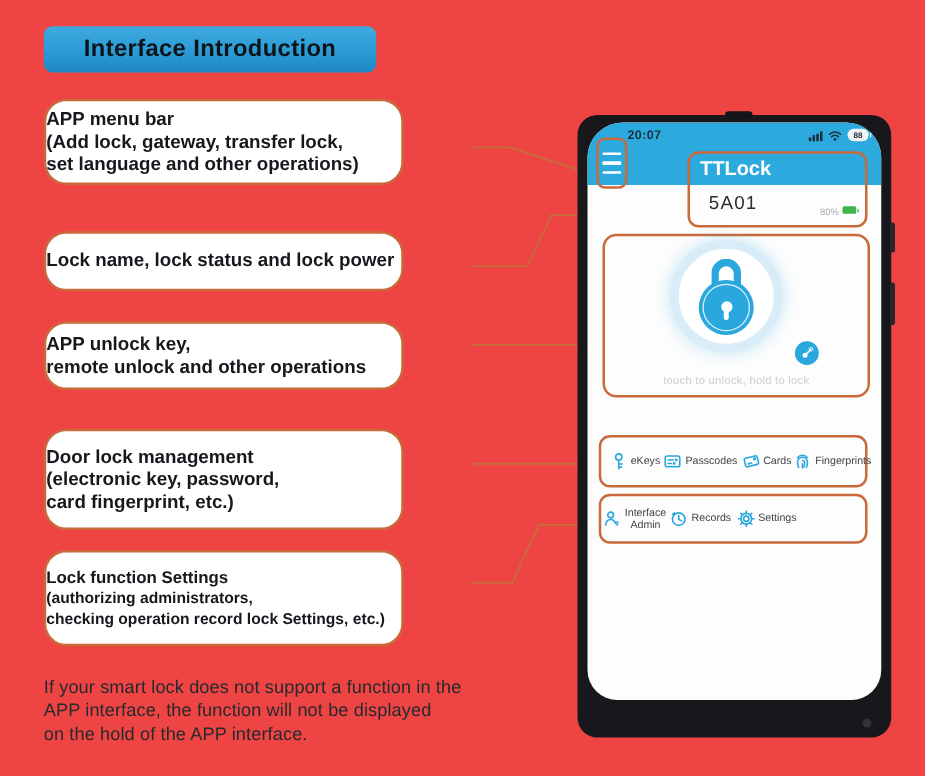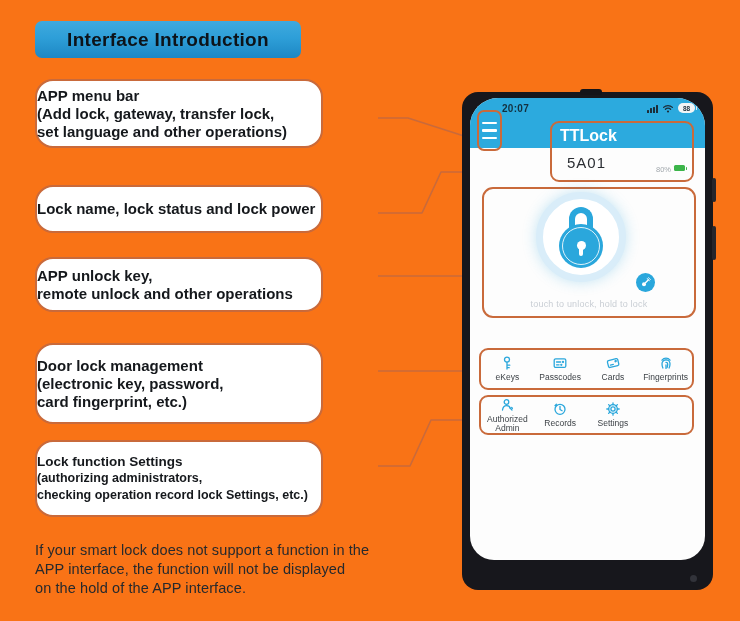"Interface Introduction" #stage { background: #f97316 -> #ef4444 }
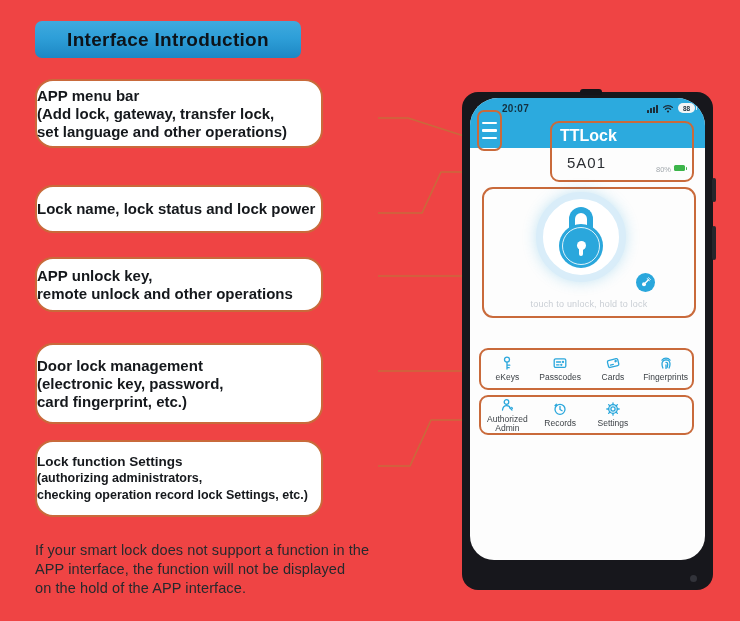"eKeys" .menu-cell { flex-direction: column -> none }
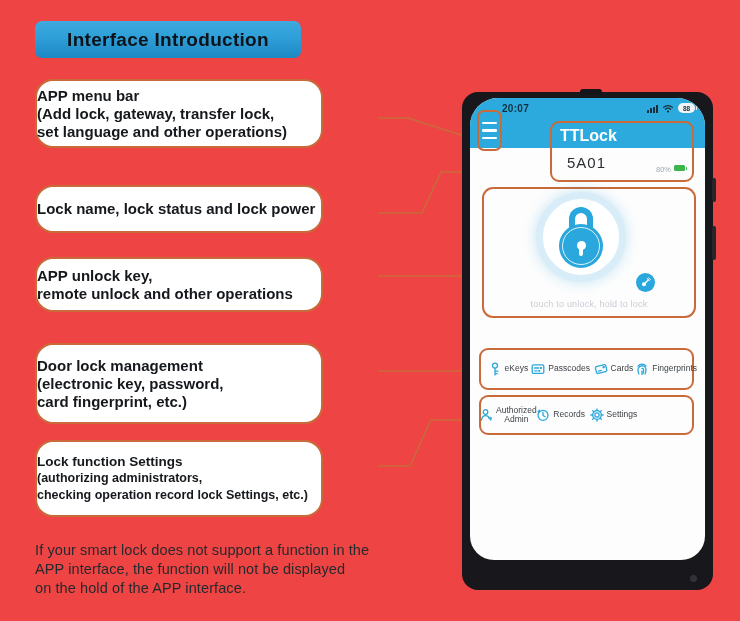"Authorized Admin" span.lbl { text: Authorized -> Interface }
